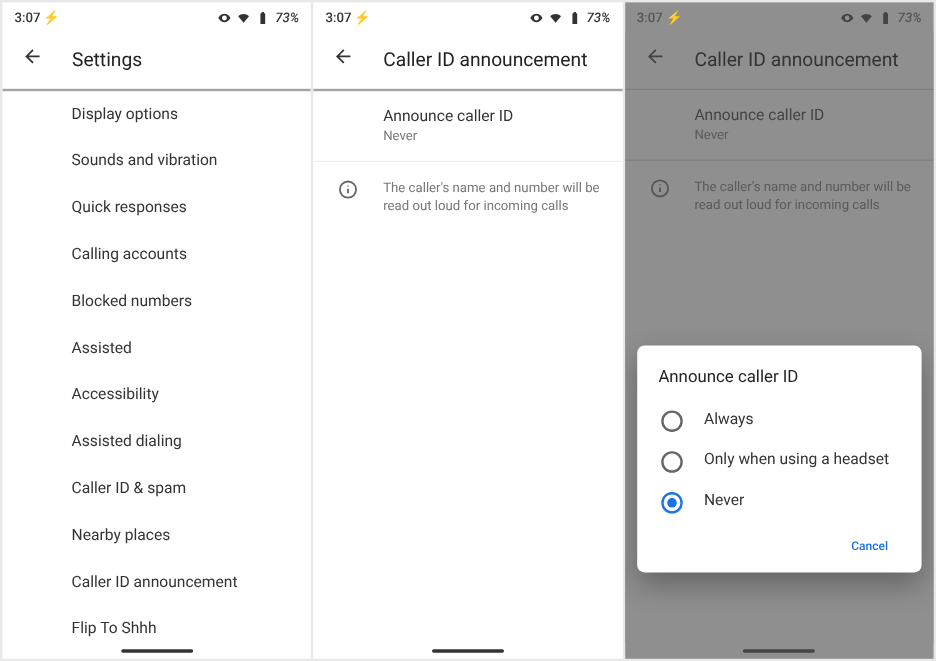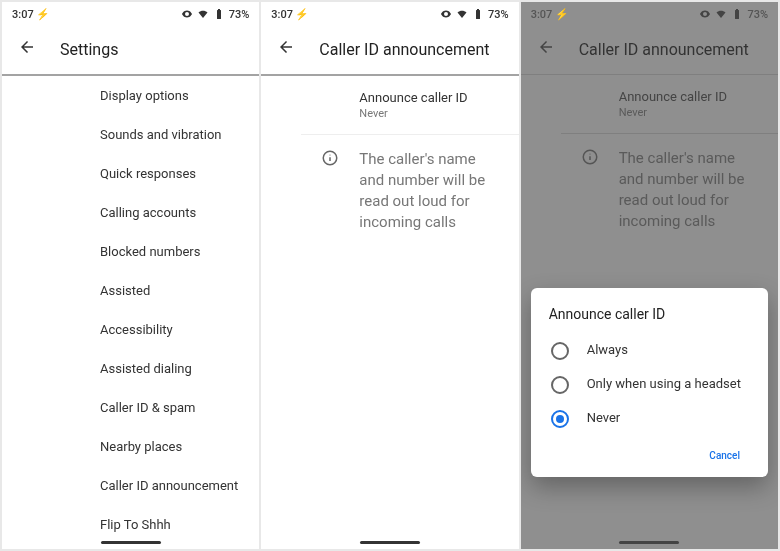"73%" .status-right { align-items: flex-start -> flex-end; font-style: none -> italic }
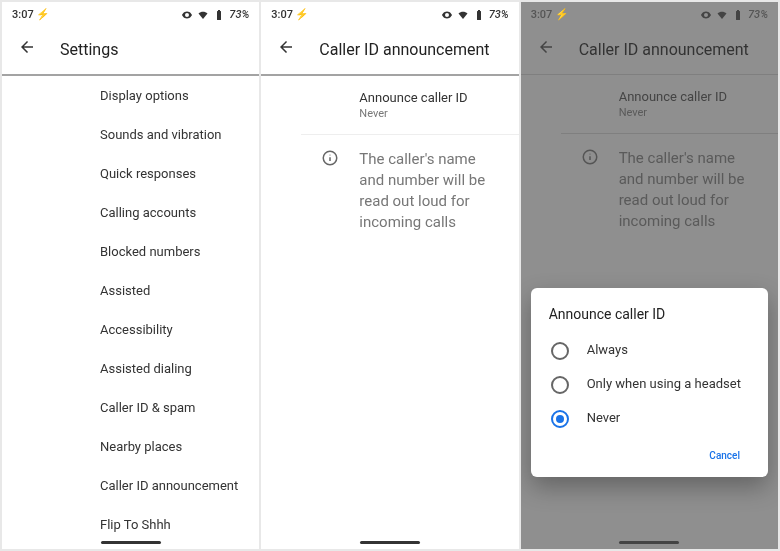"Display options" .content { margin-left: 40px -> none }
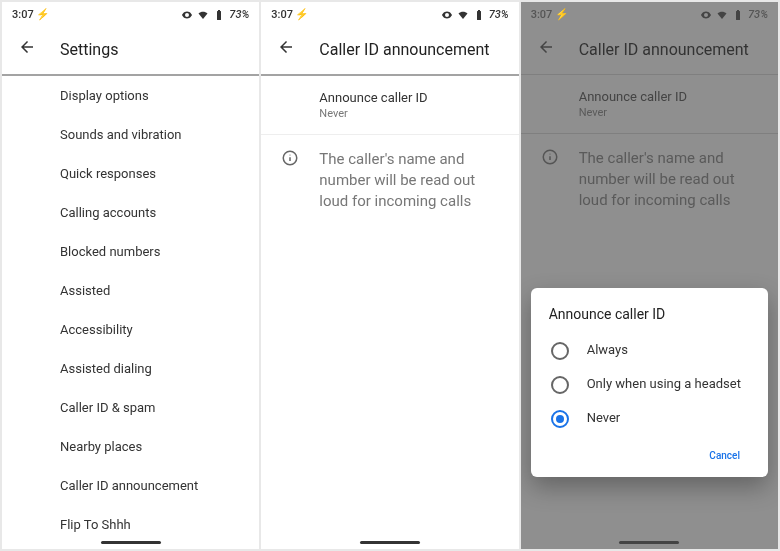"The caller's name and number" .info-text { font-size: 15px -> 11px }
